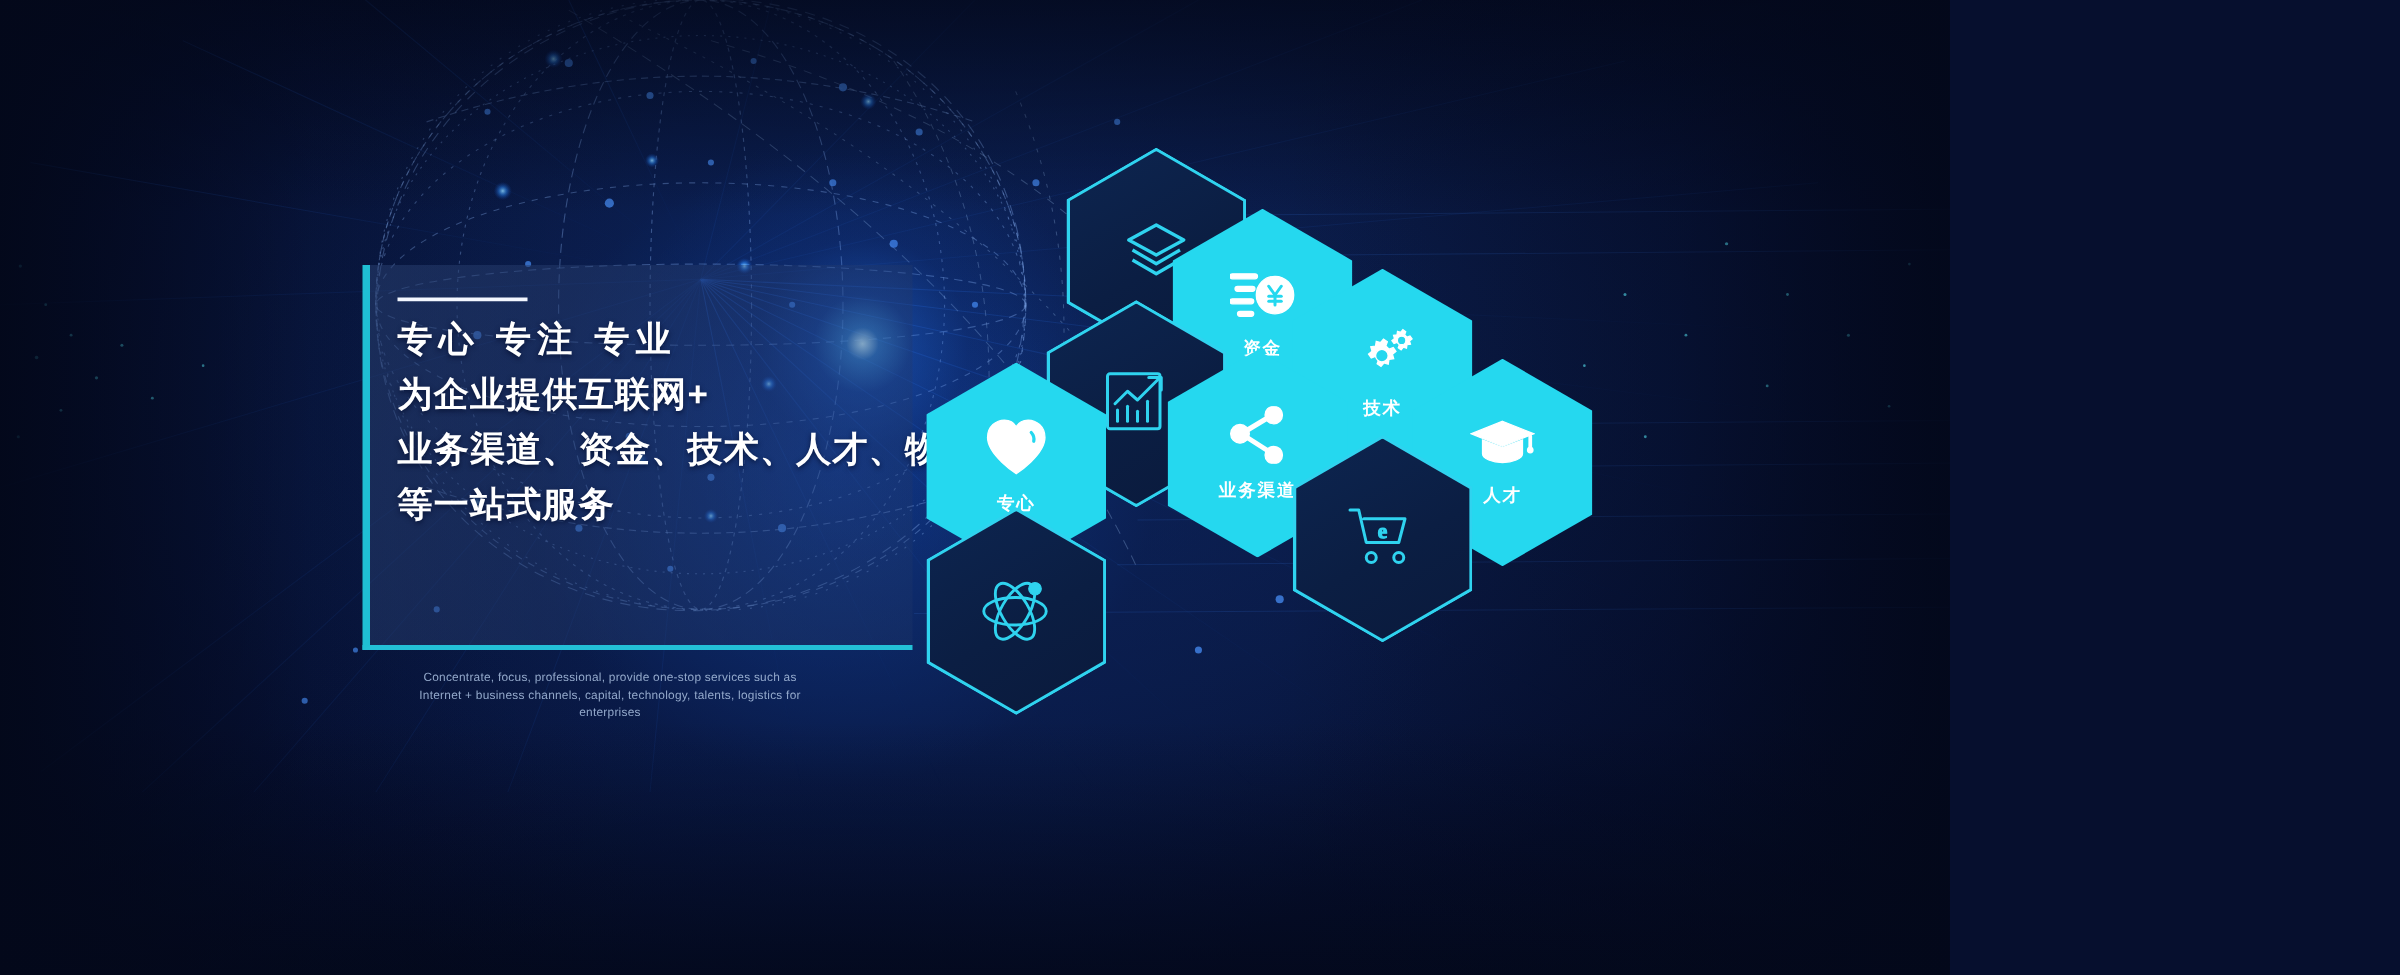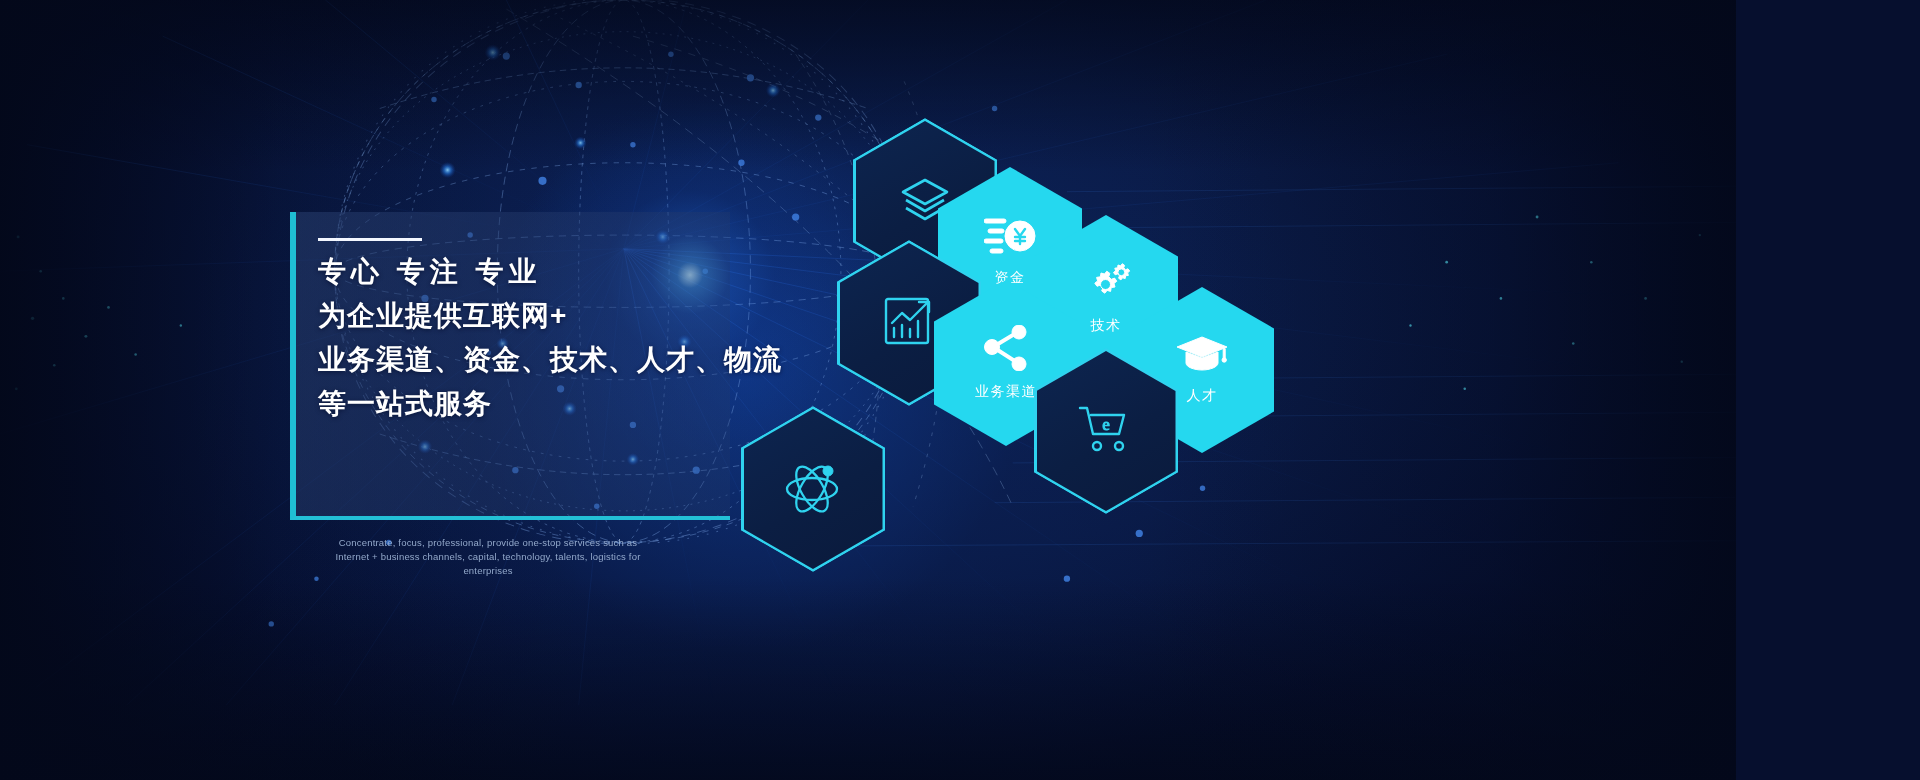"专心 专注 专业" #stage { width: 1736px -> 1560px }
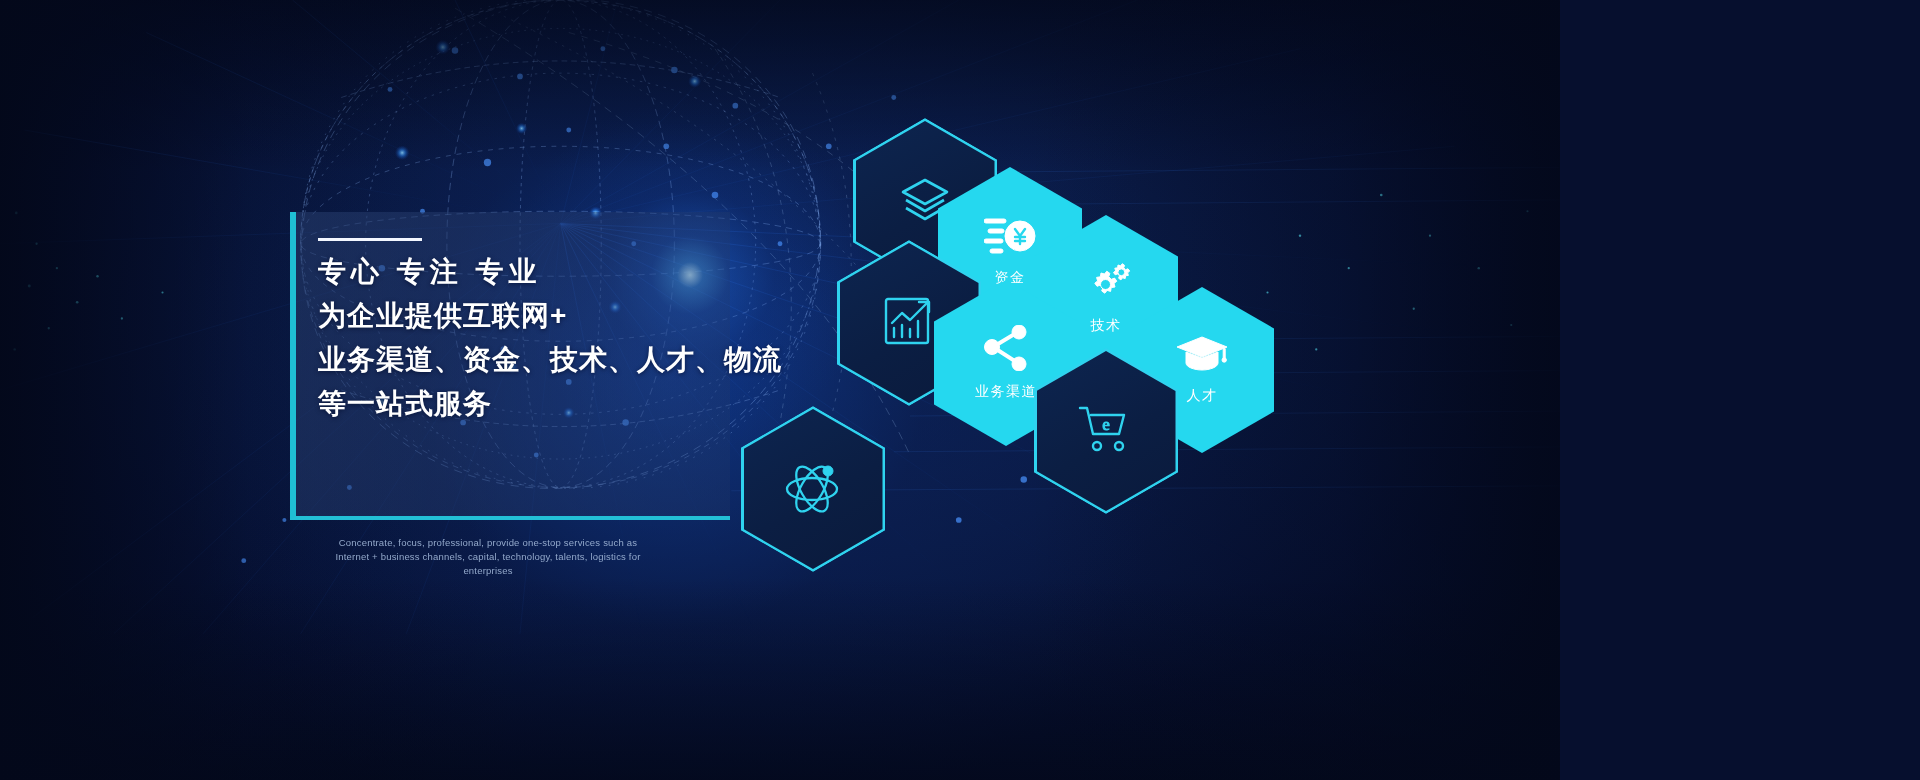"资金" .hex .content { font-weight: none -> bold }
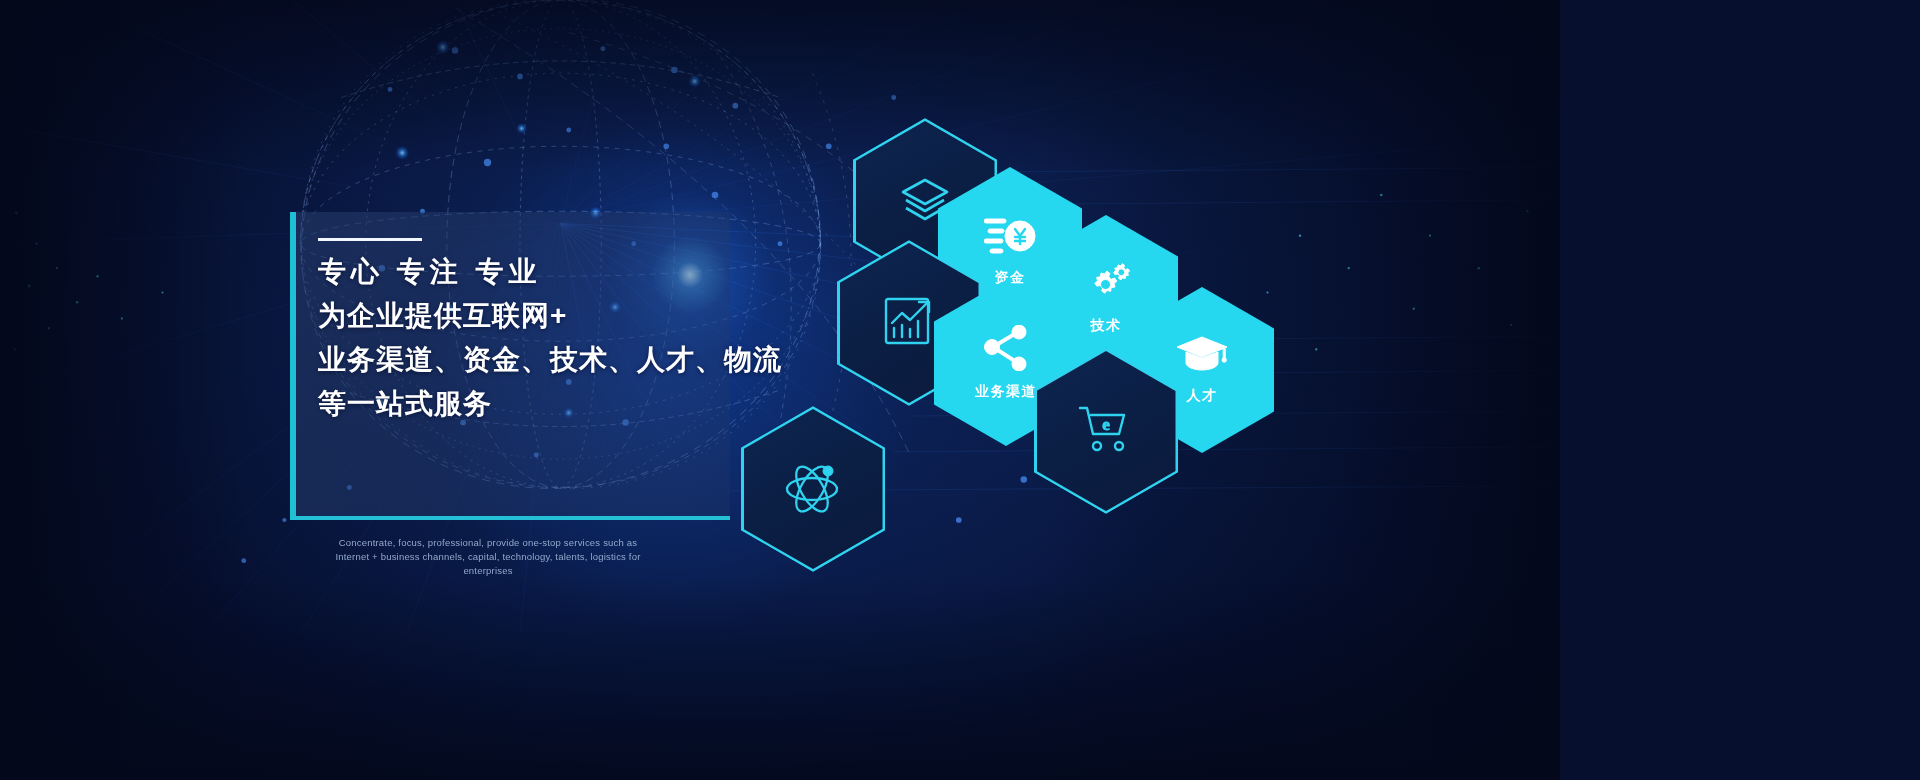"专心" div.hex { html: none -> <div> <div> <span> <svg> <path></path> <path></path> </svg> </span> <span>专心</span> </div> </div> }
